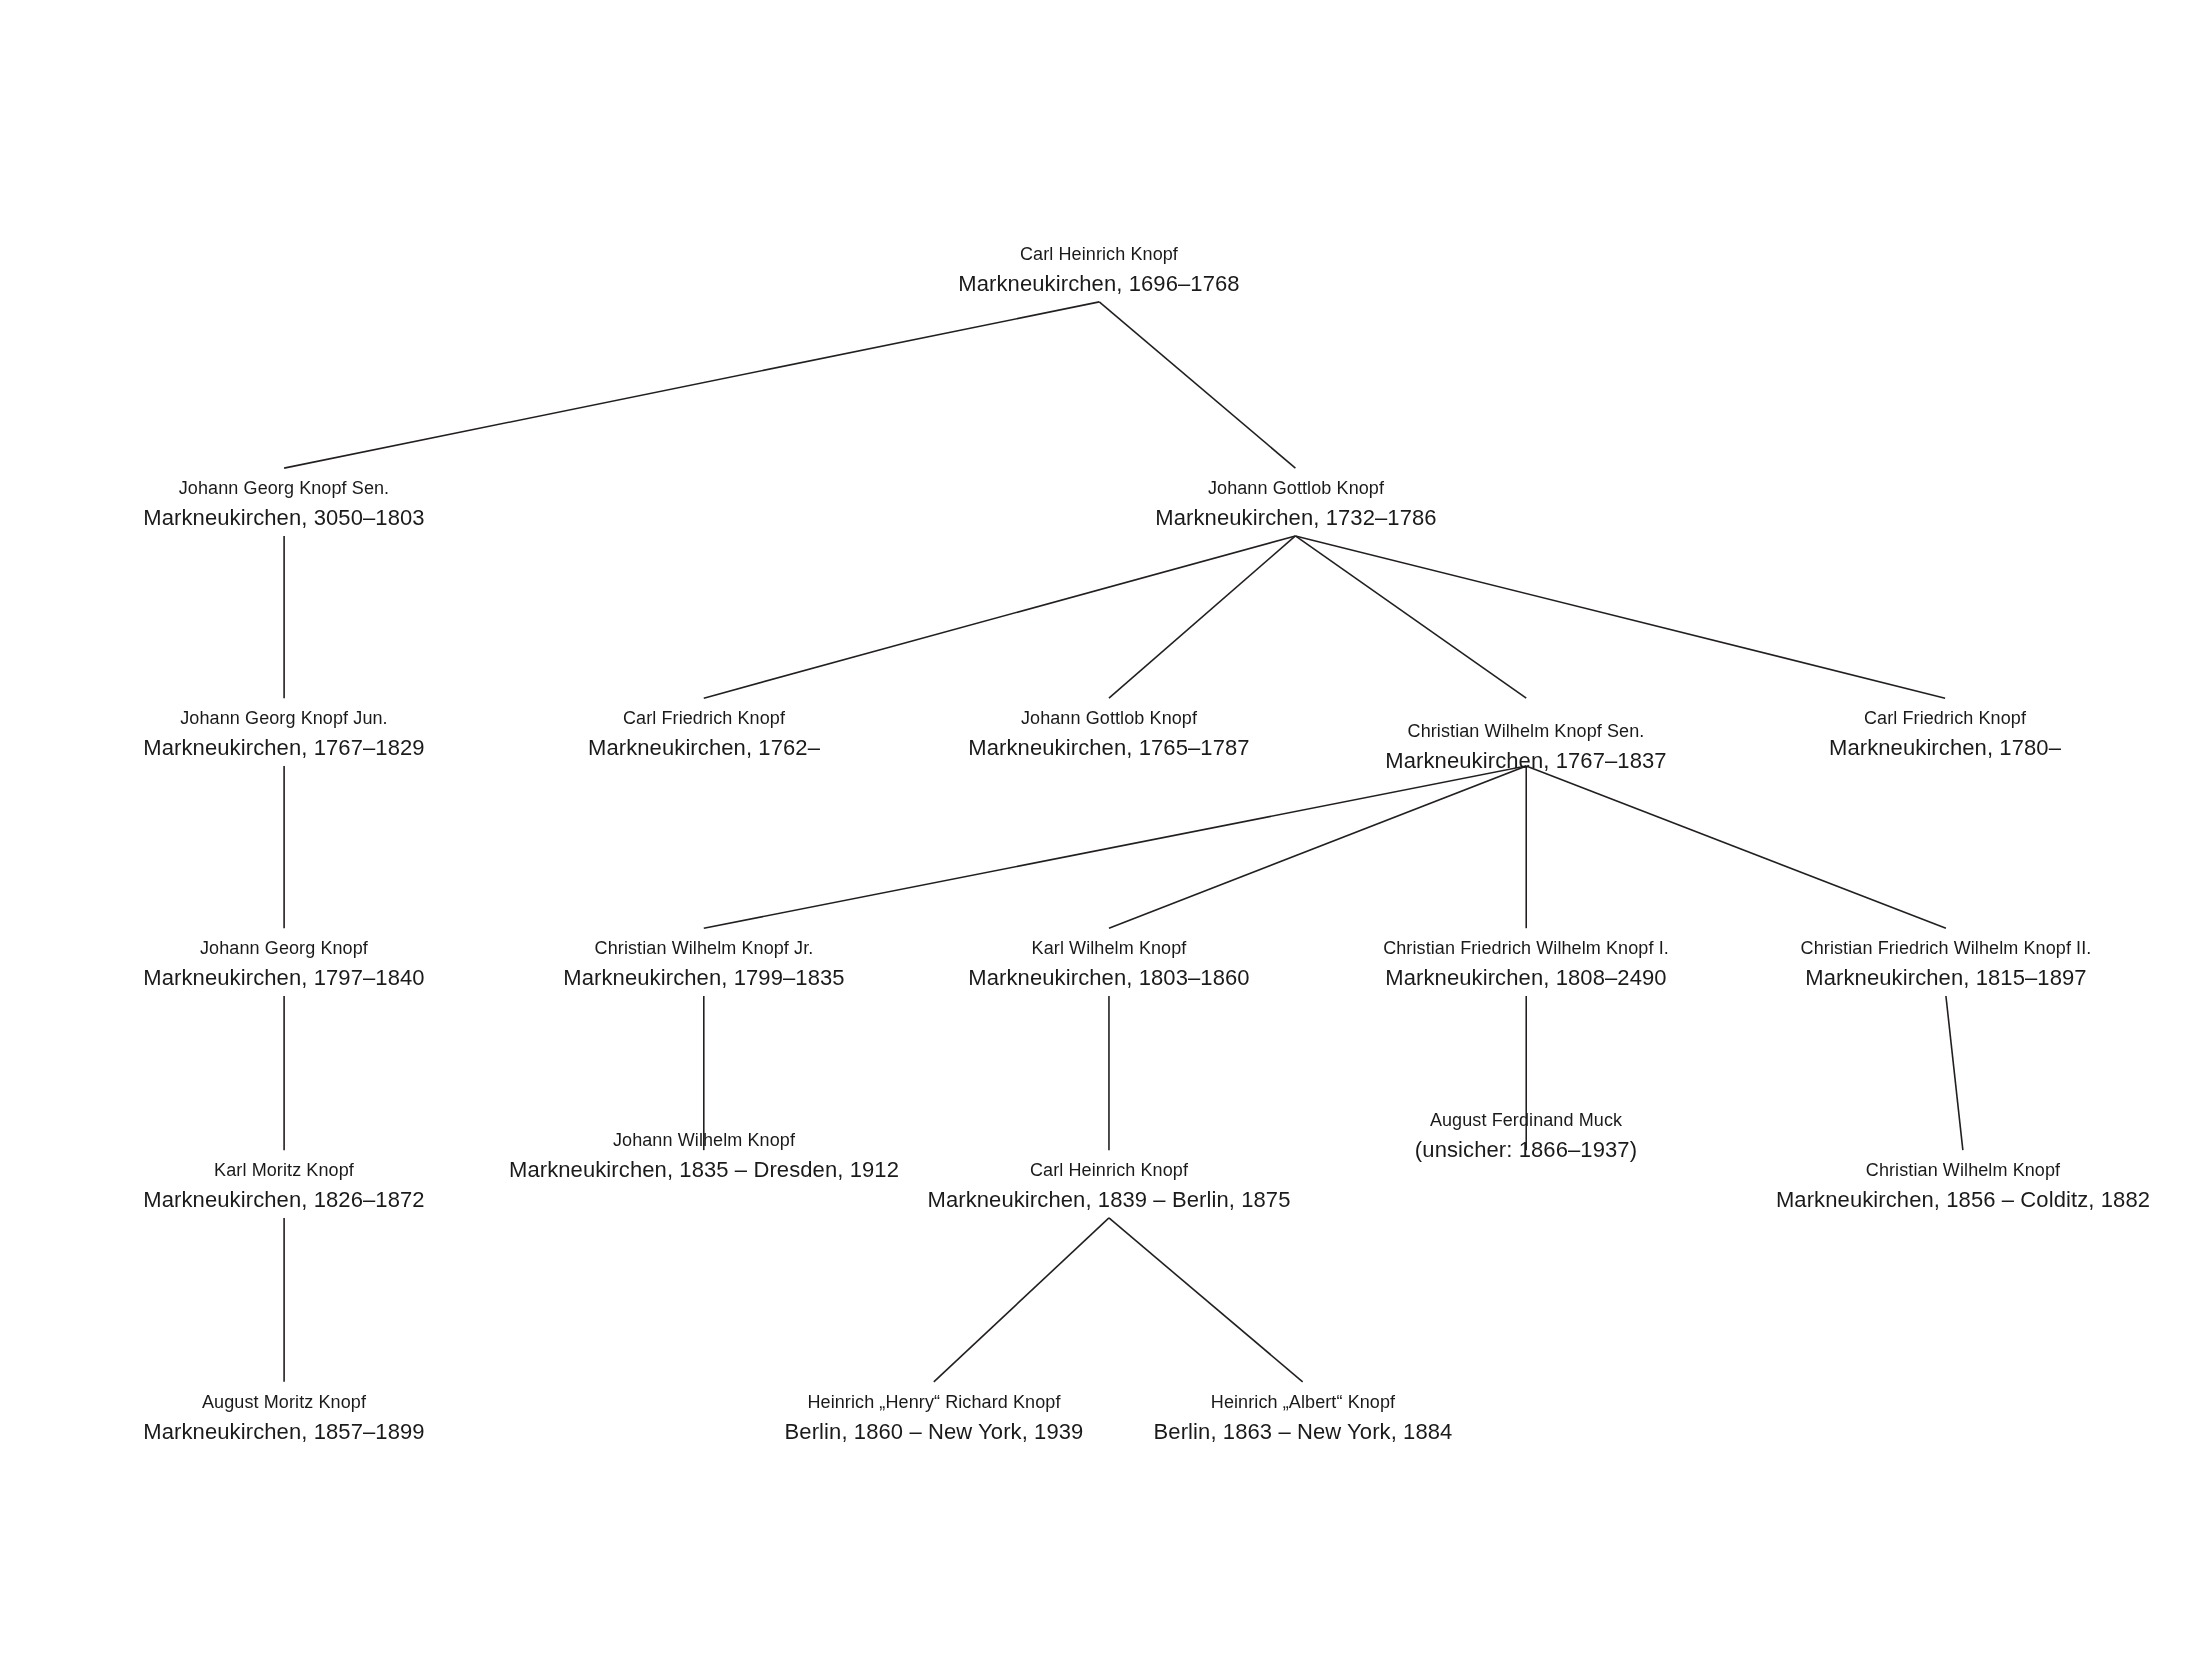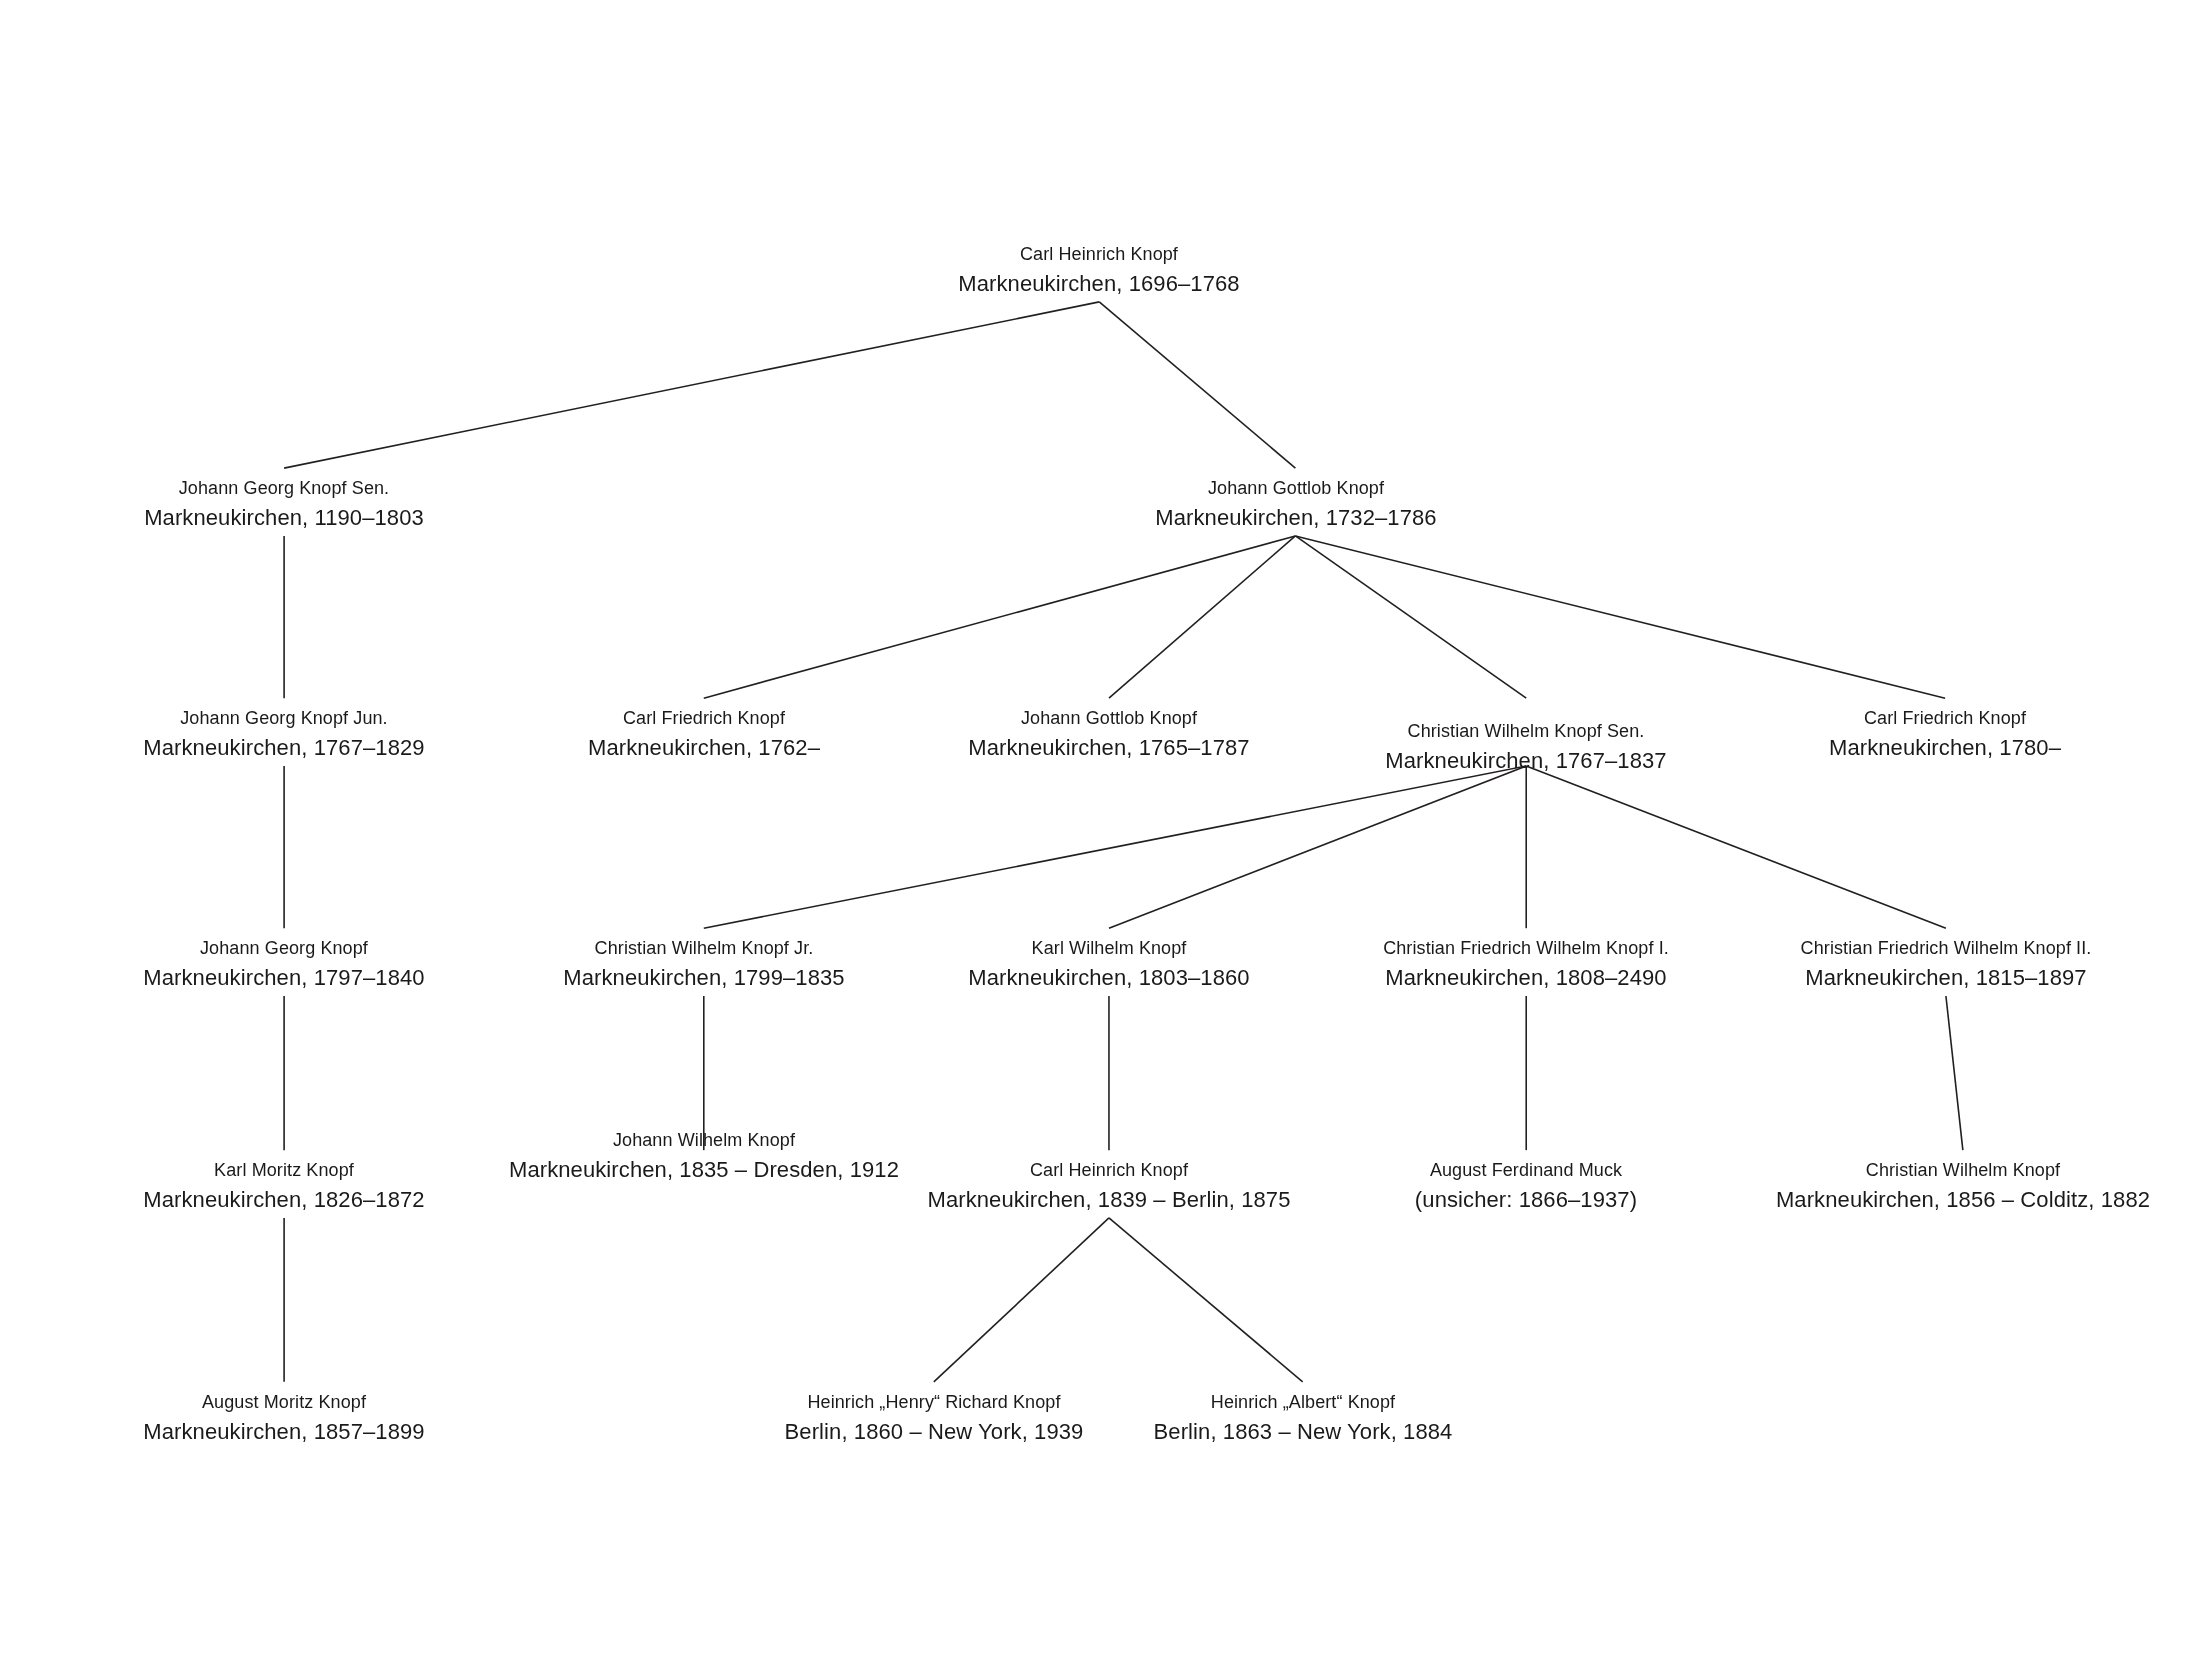"Markneukirchen, 1190–1803" span.life { text: 1190 -> 3050 }
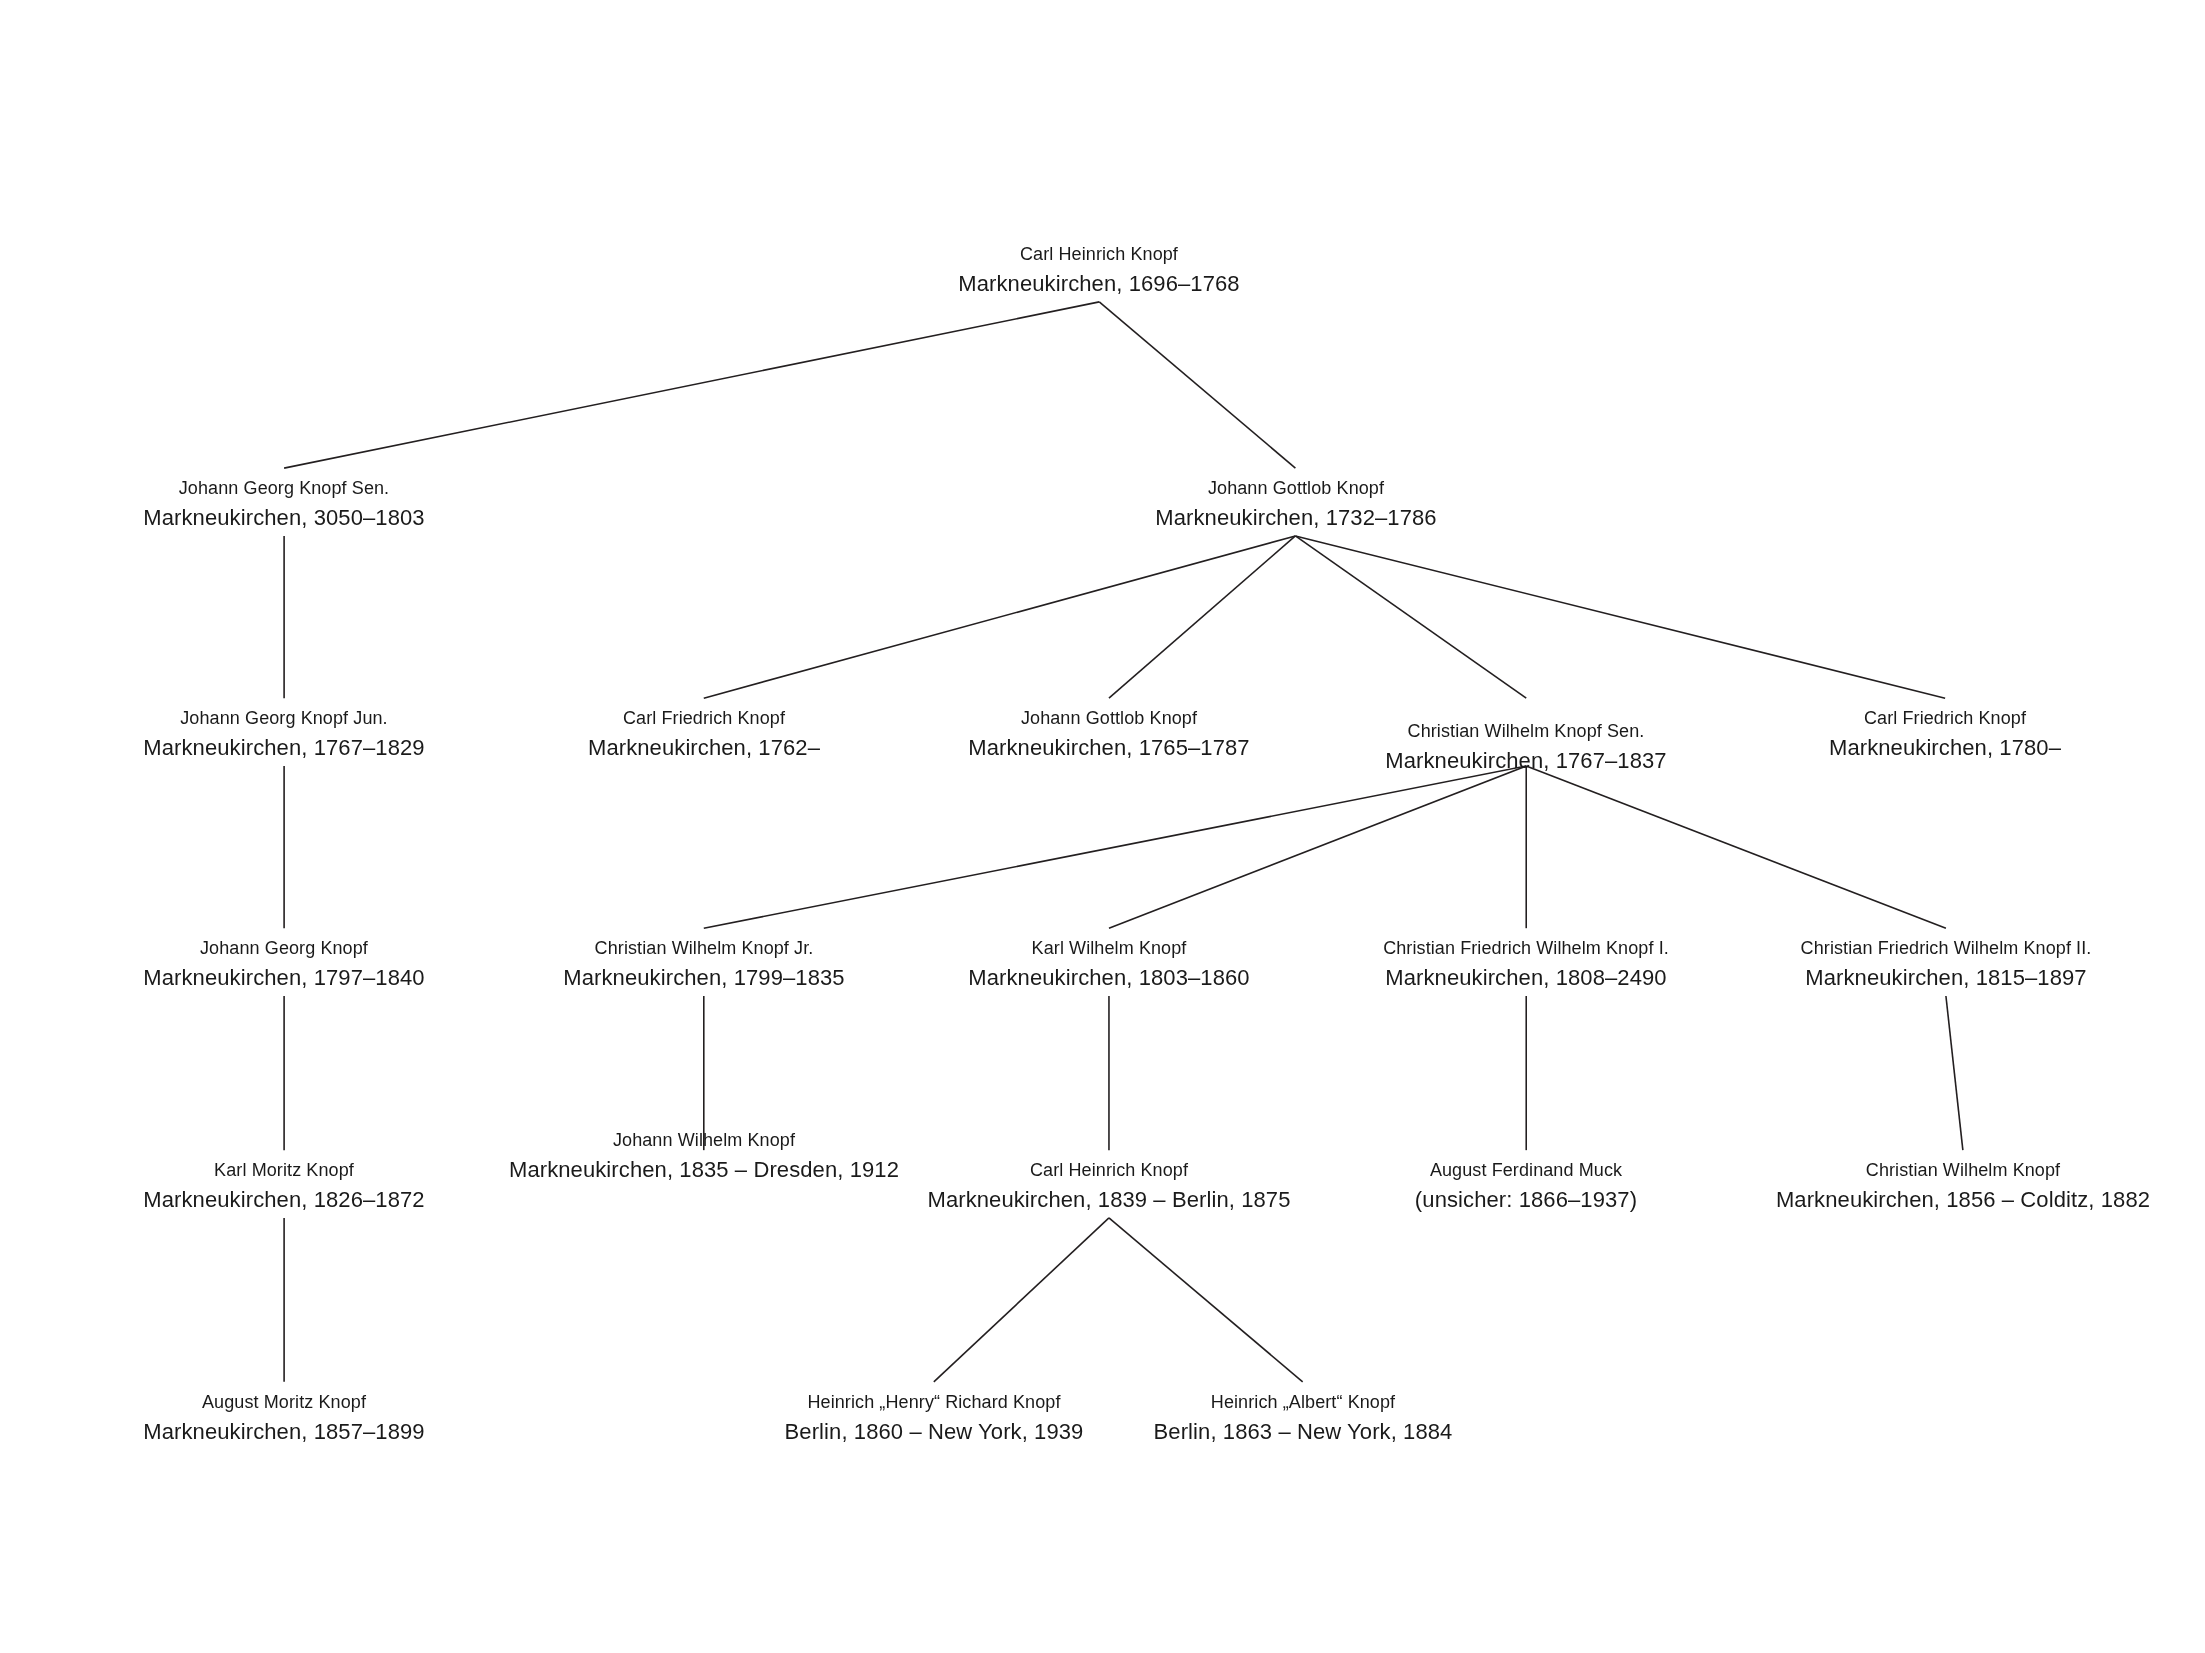"August Ferdinand Muck" div.node { top: 1158px -> 1108px }
